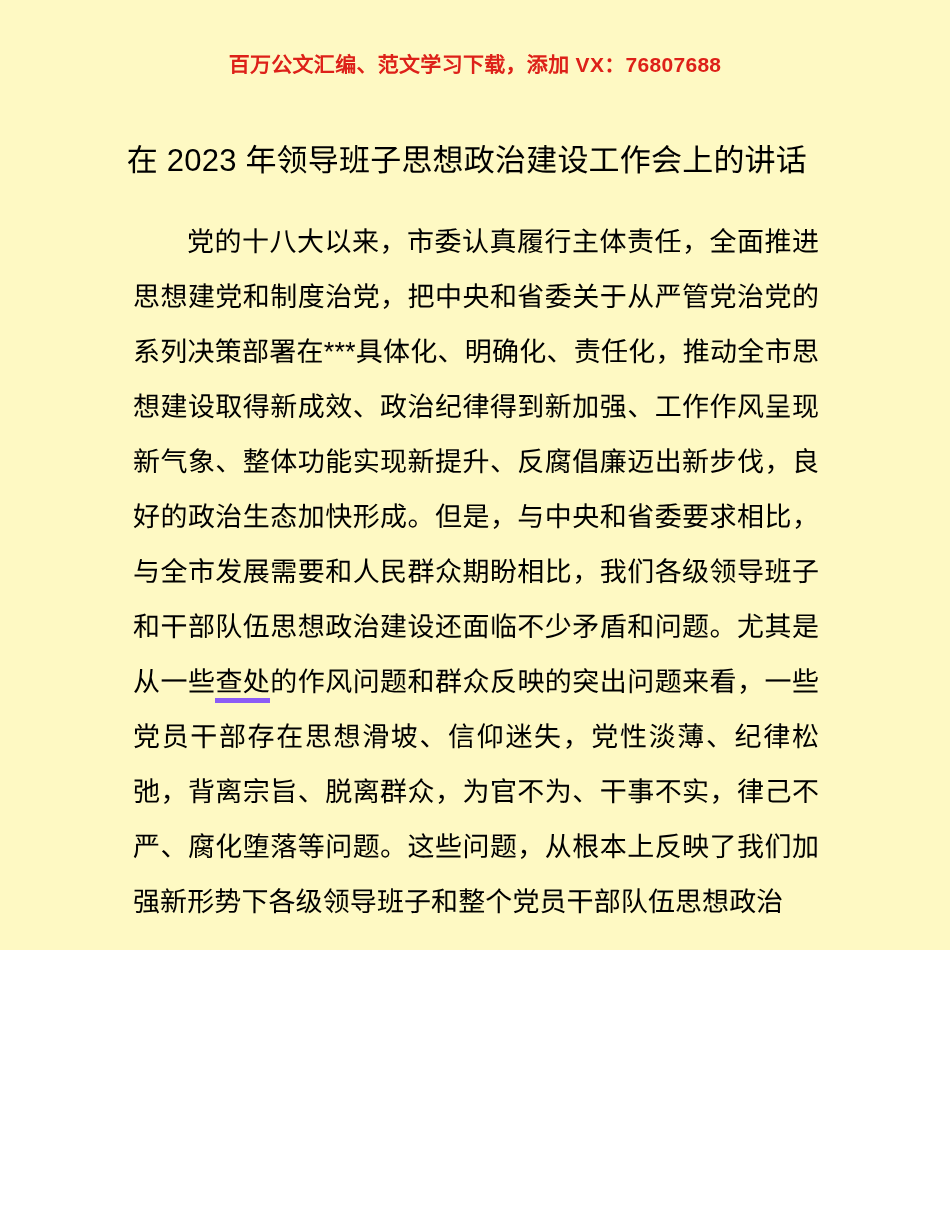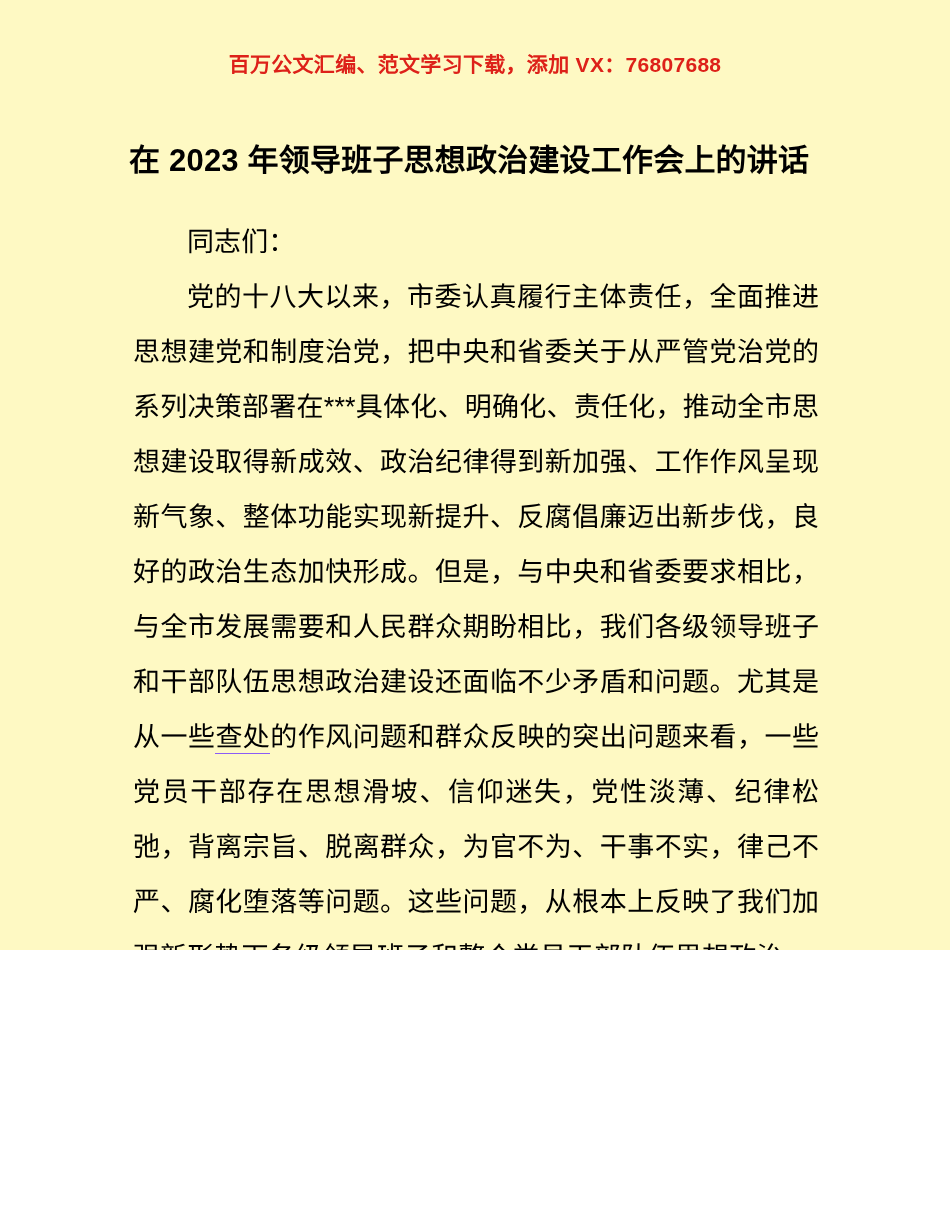"在 2023 年领导班子思想政治建设工作会上的讲话" .doc-title { font-weight: 700 -> 400; left: 129px -> 121px; text-align: left -> right }
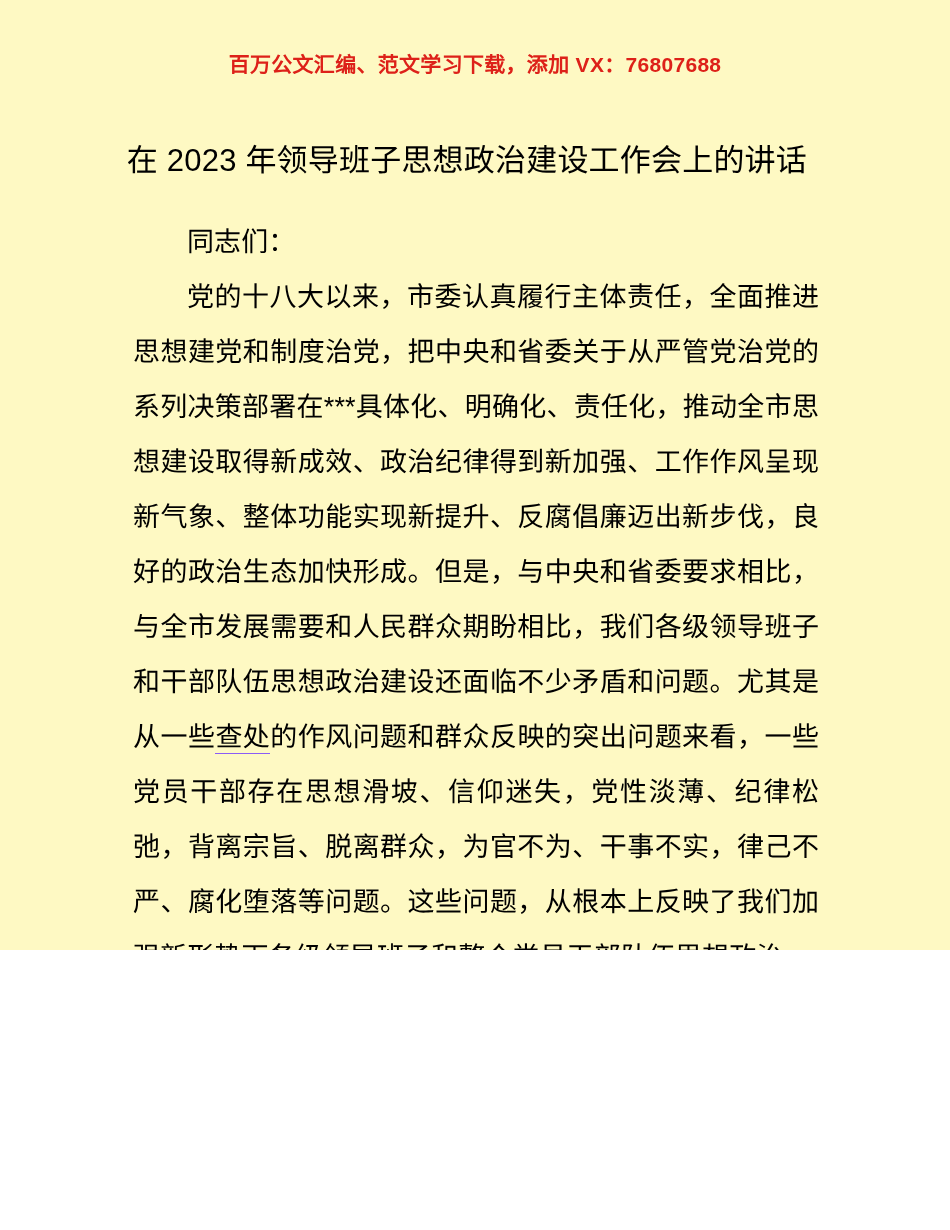"同志们：" p.salutation { html: <p>同志们：</p> -> none }
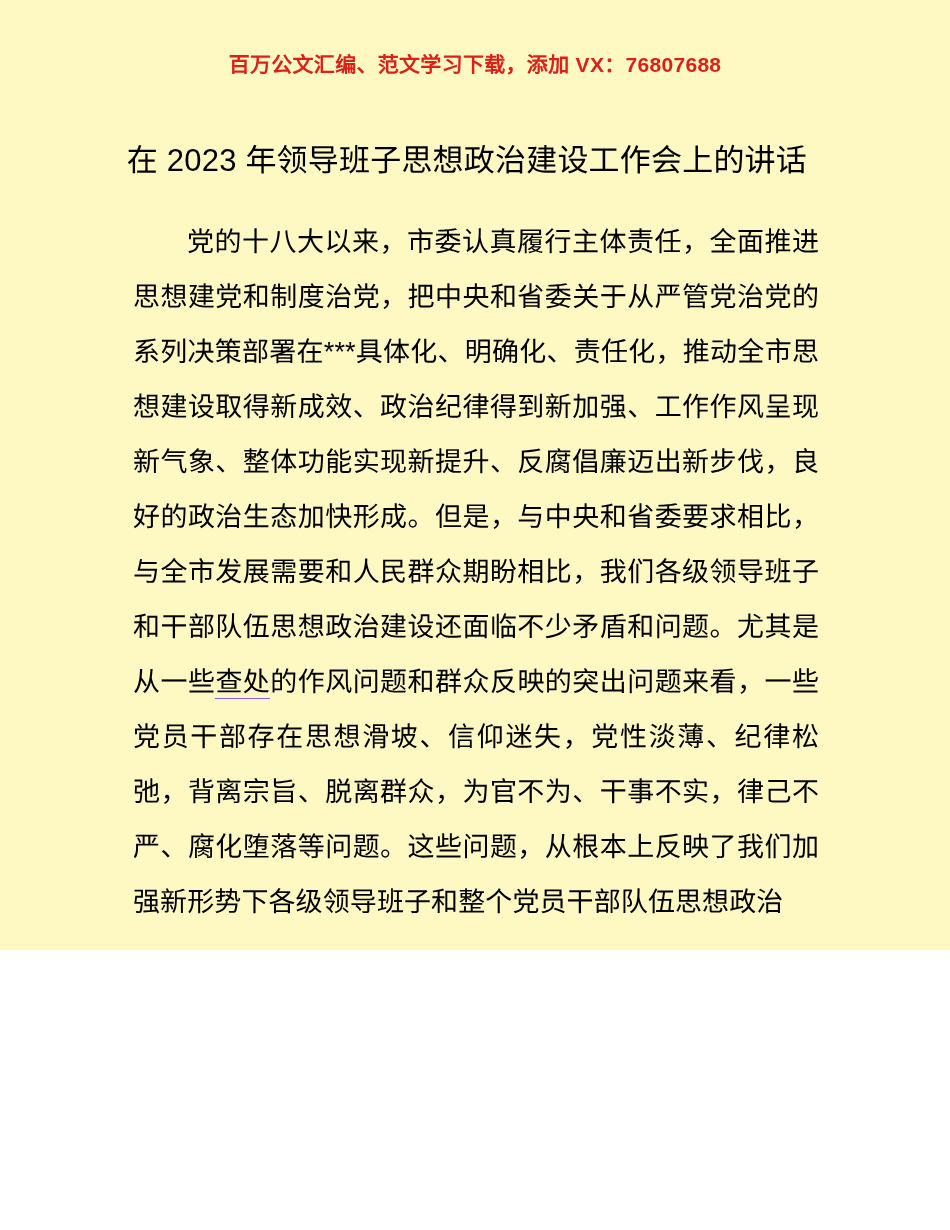"查处" .spell-underline { border-bottom: 1px solid #8b5cf6 -> 5px solid #8b5cf6 }
